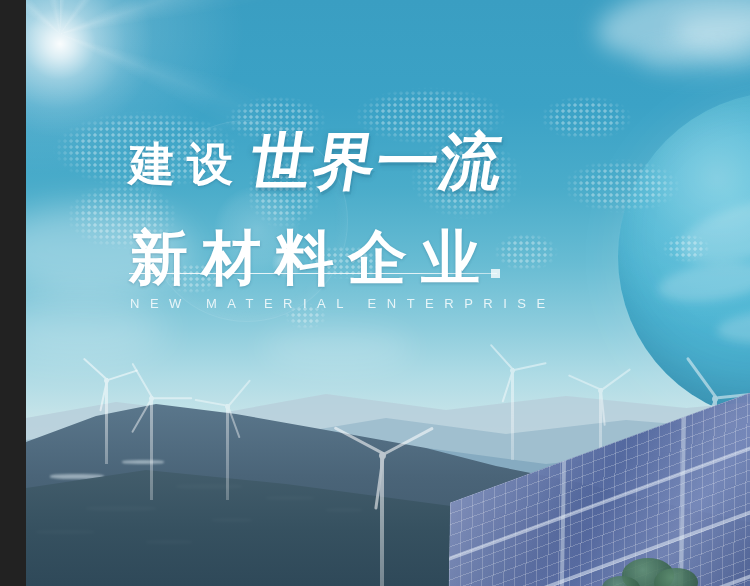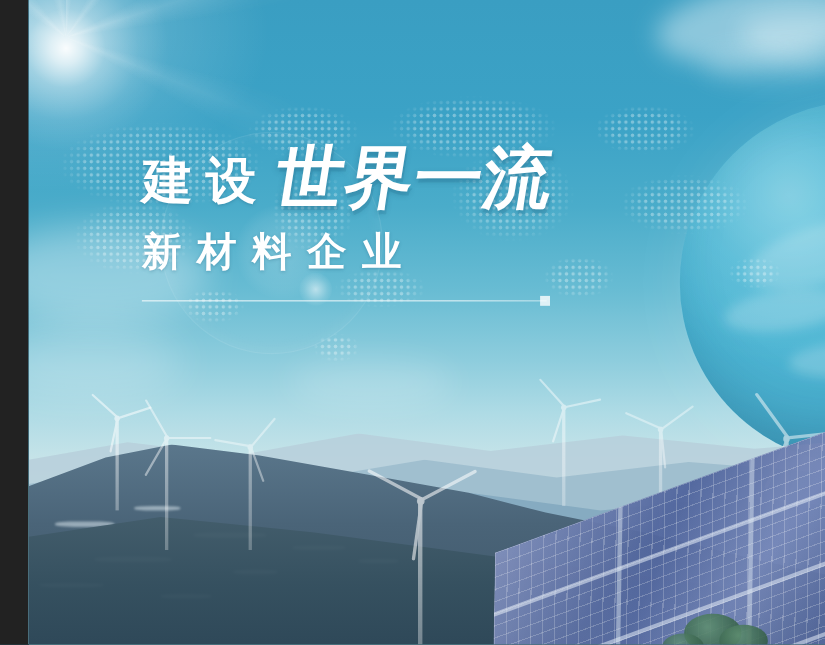"新材料企业" #headline2 { font-size: 36px -> 59px; top: 212px -> 228px }
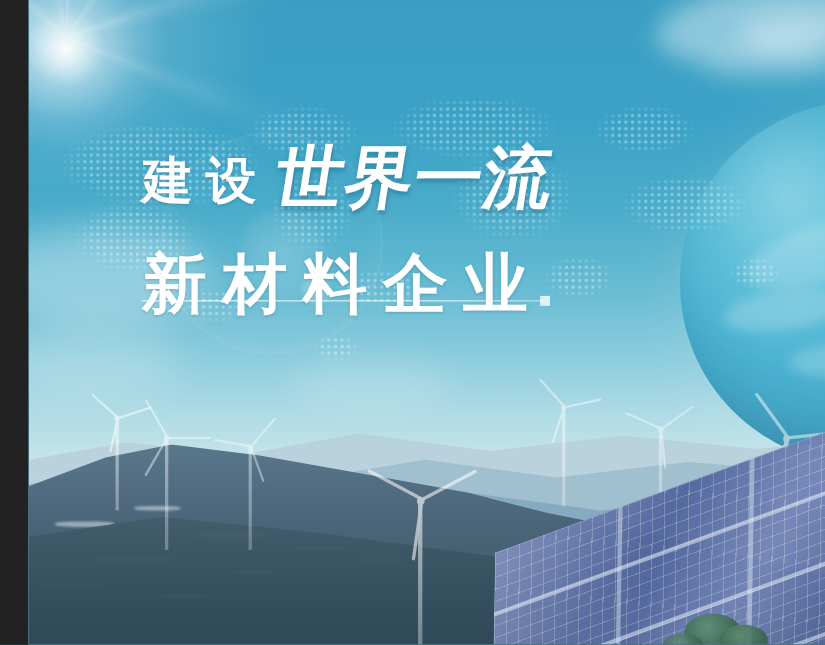"NEW MATERIAL ENTERPRISE" div { html: none -> <div>NEW MATERIAL ENTERPRISE</div> }
